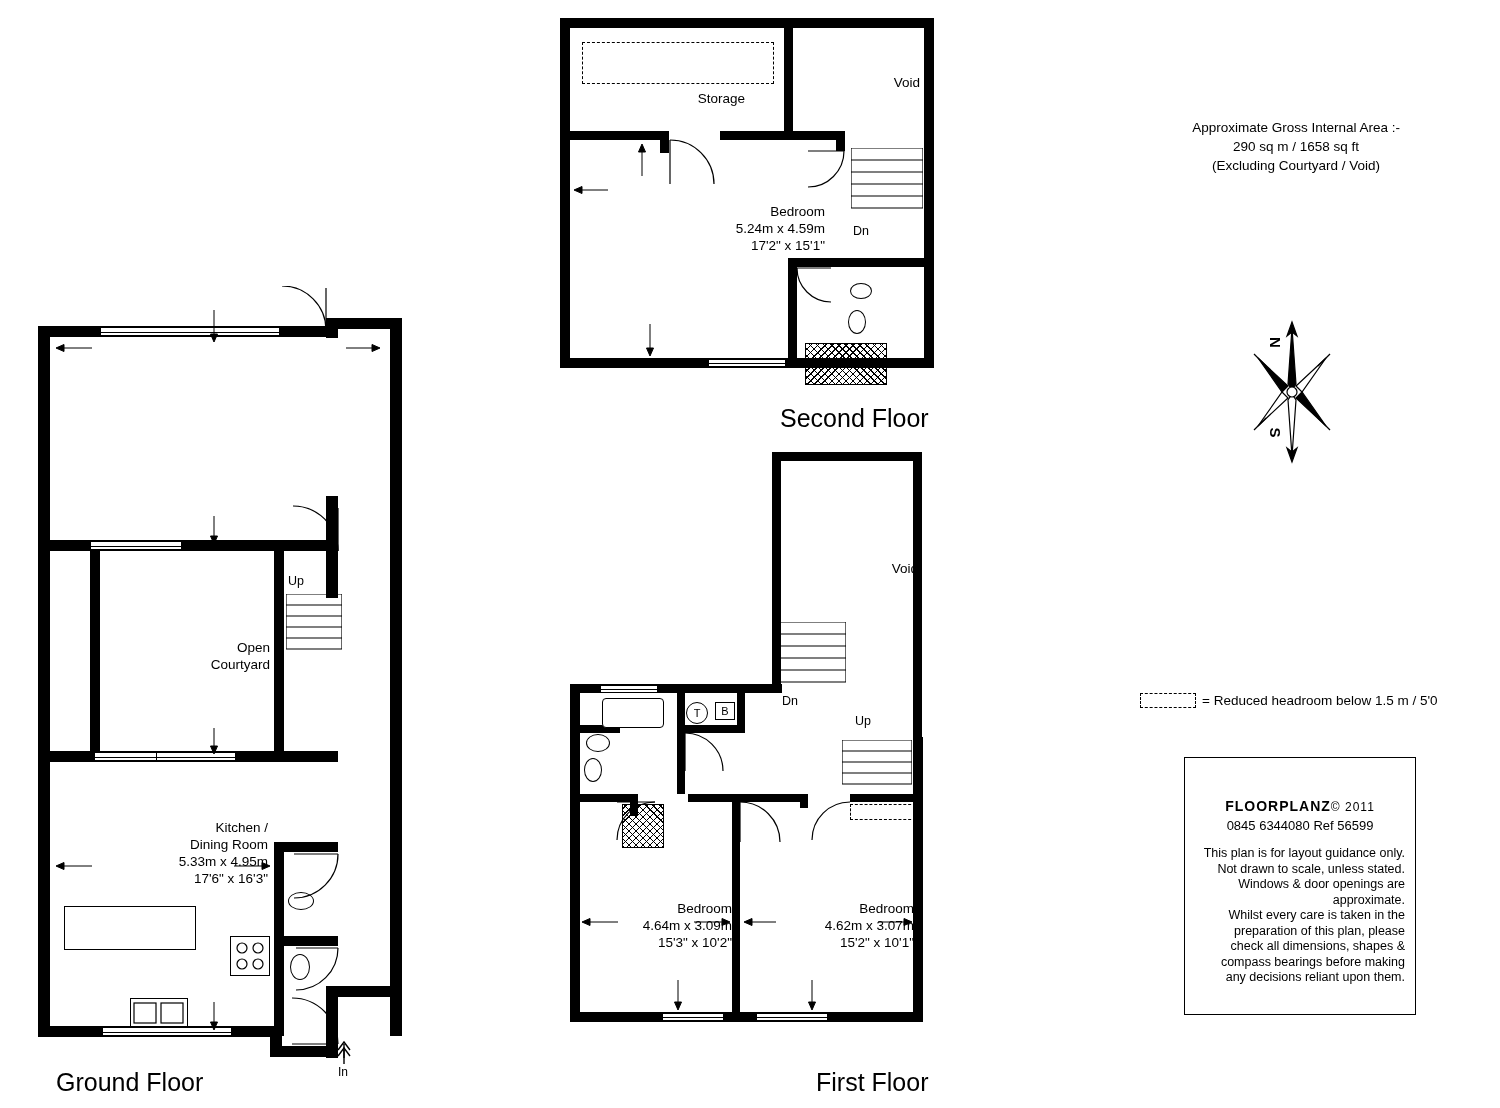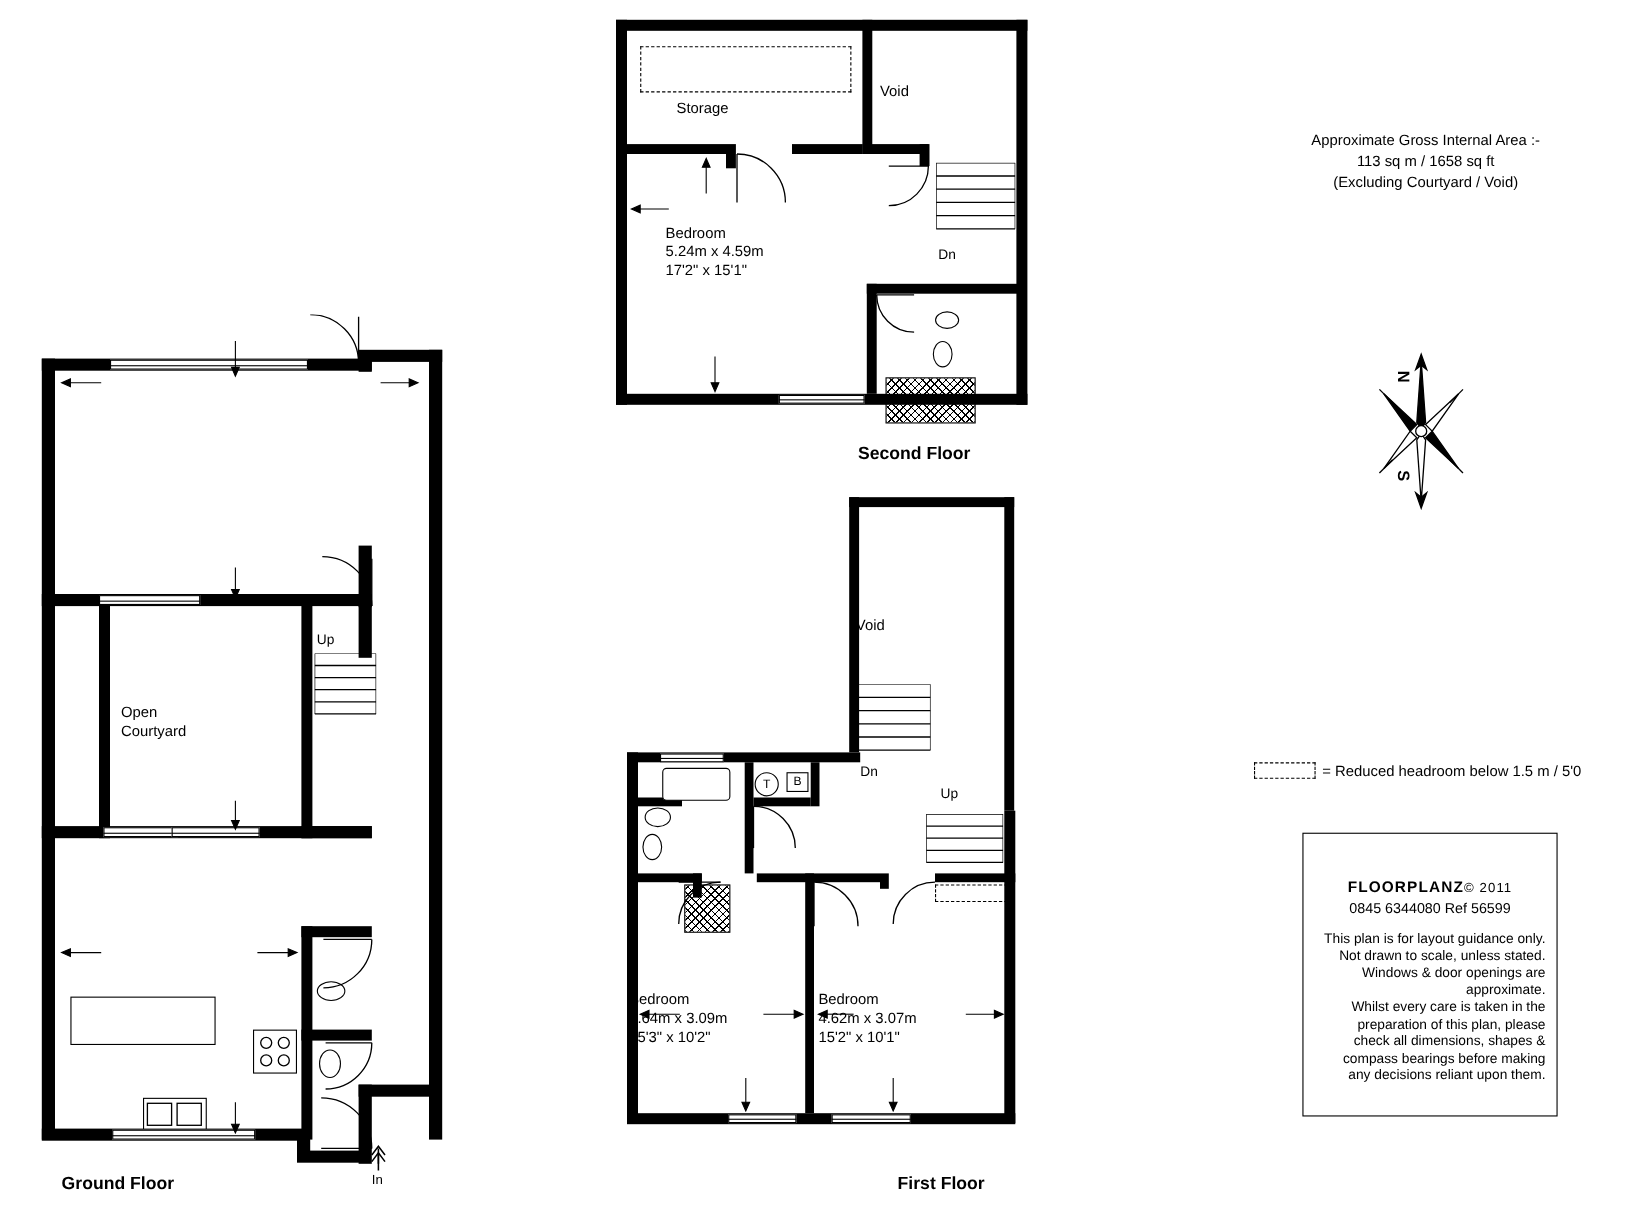"Void" .room-label { text-align: left -> right }
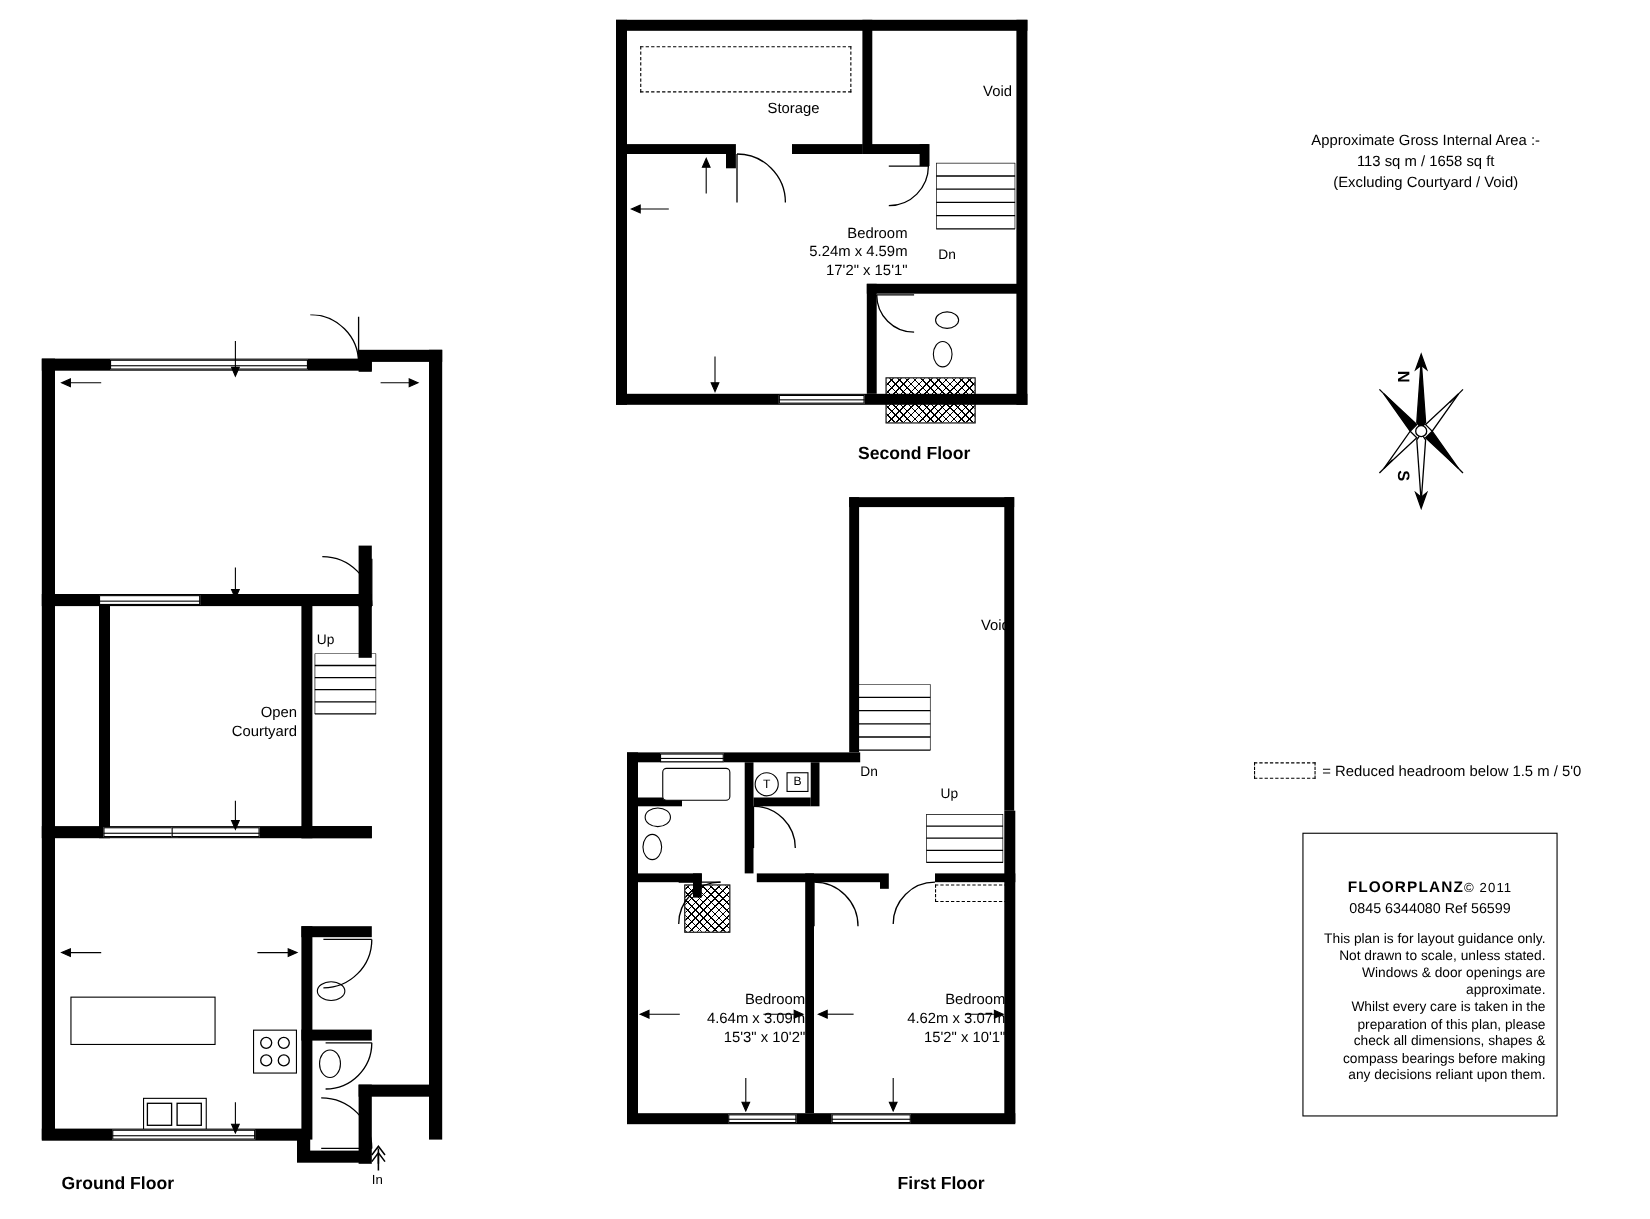"113 sq m / 1658" div { text: 113 -> 290 }
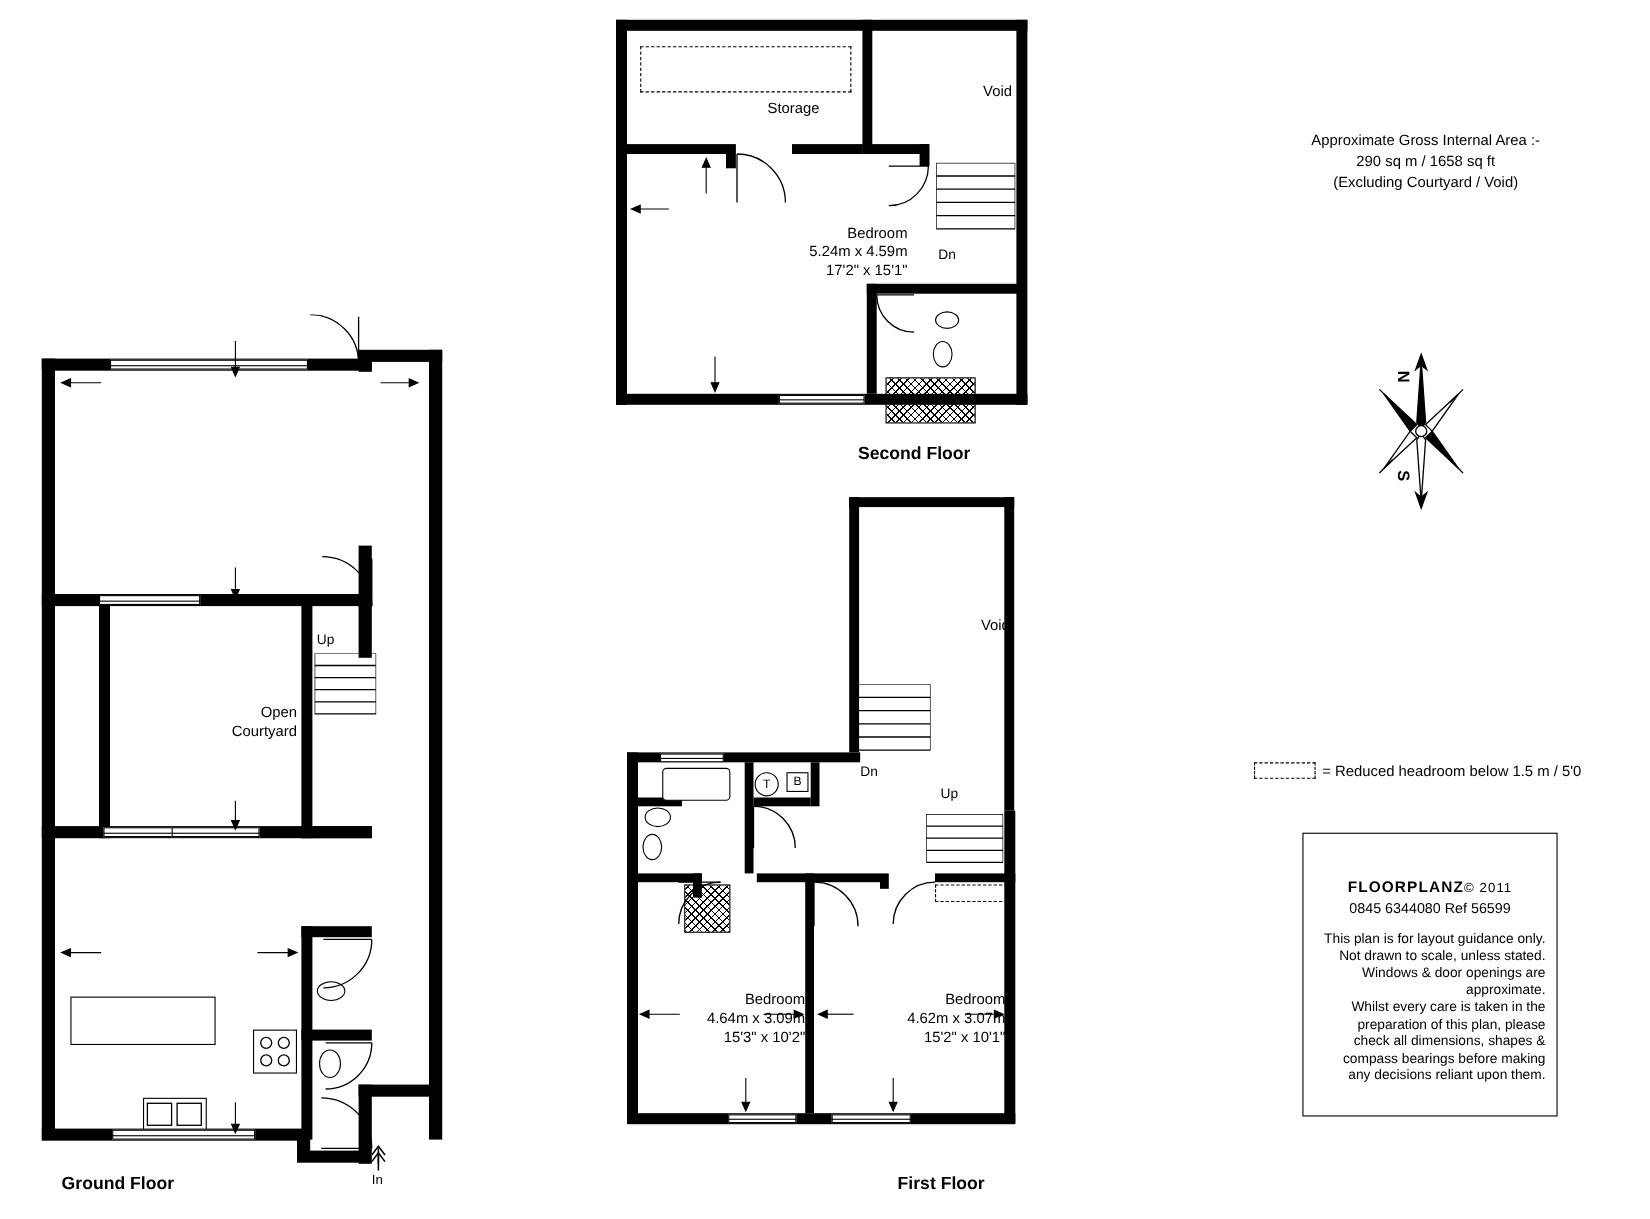"Second Floor" .floor-title { font-size: 16px -> 25px; font-weight: bold -> normal }
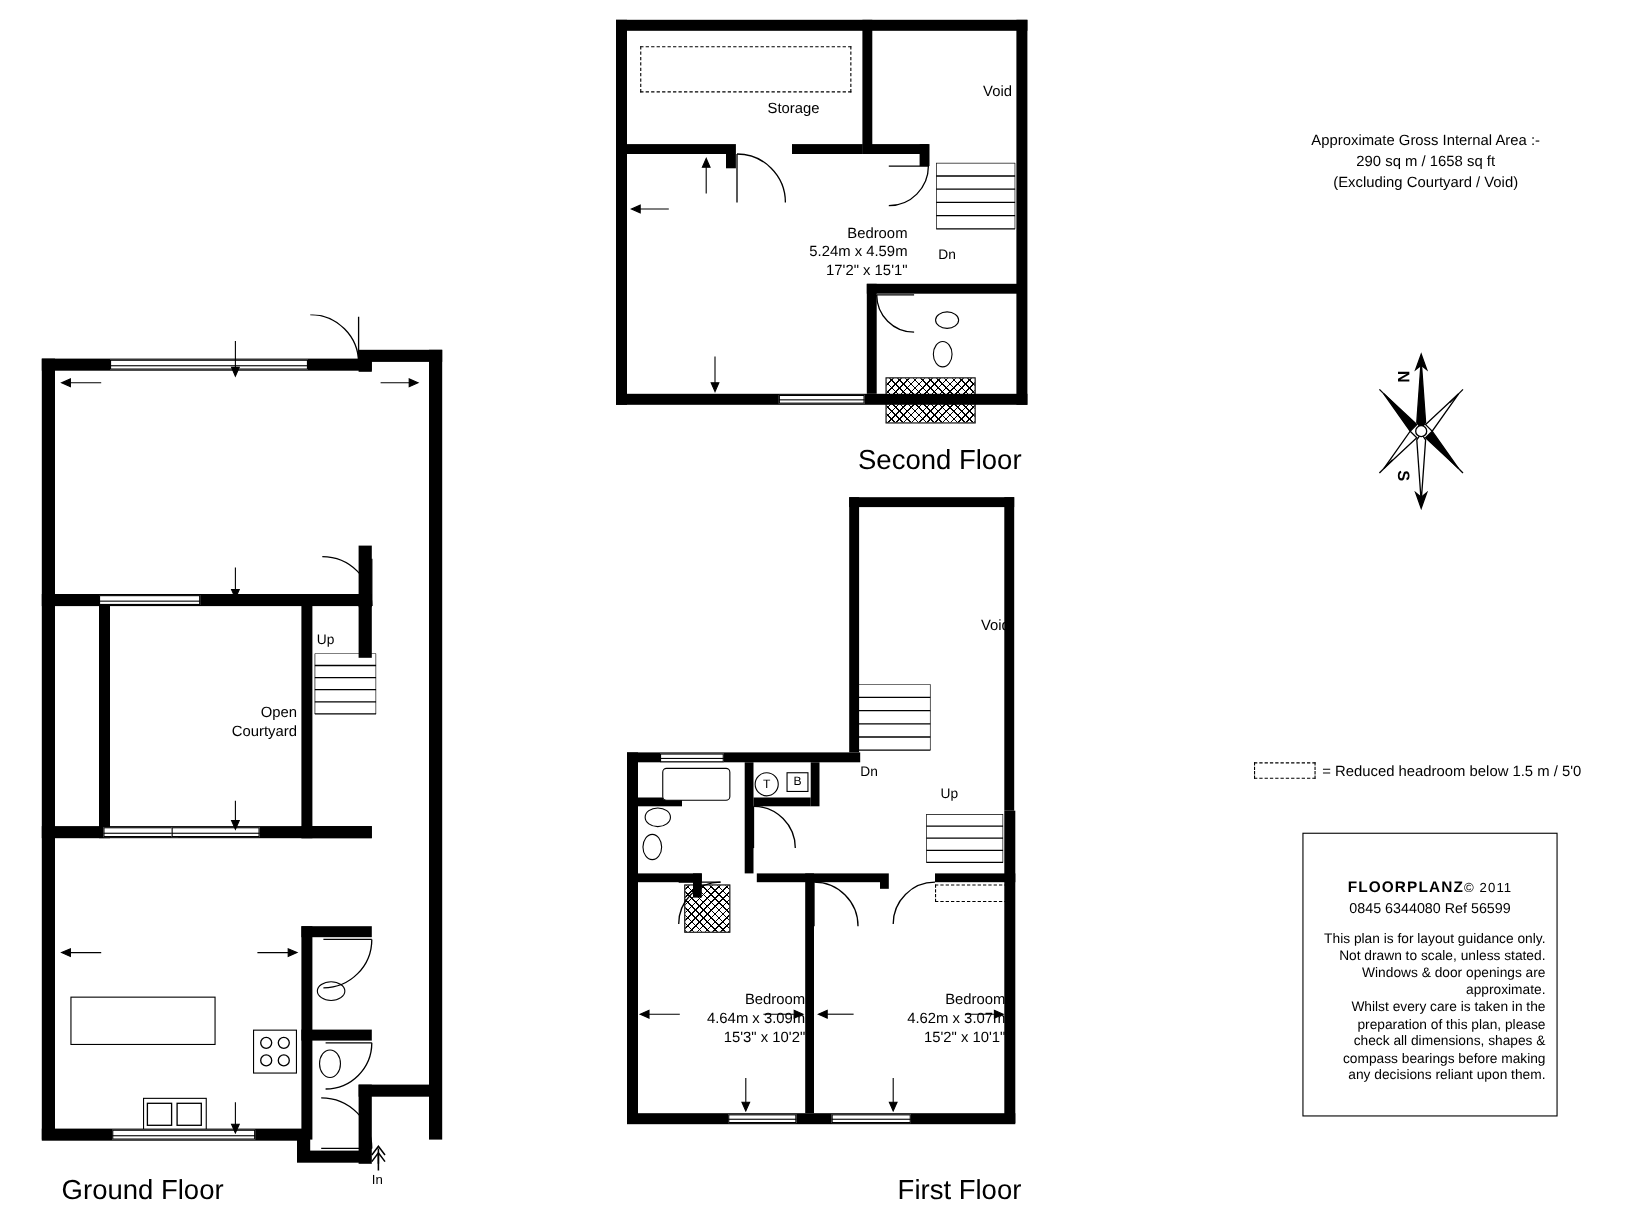"Kitchen /" div.room-label { html: none -> <div> <div>Kitchen / Dining Room</div> <div>5.33m x 4.95m</div> <div>17'6" x 16'3"</div> </div> }
